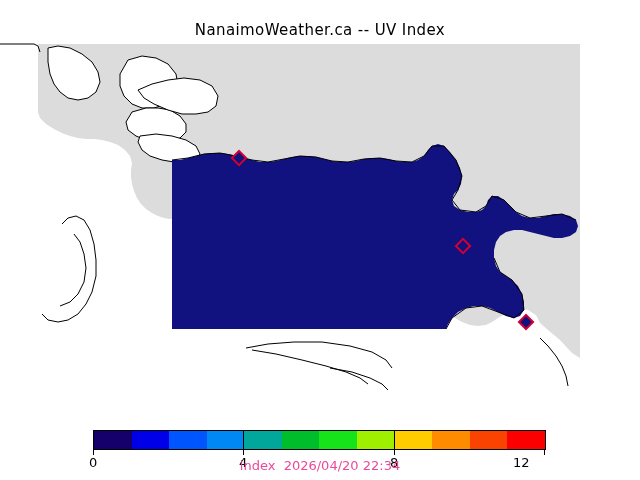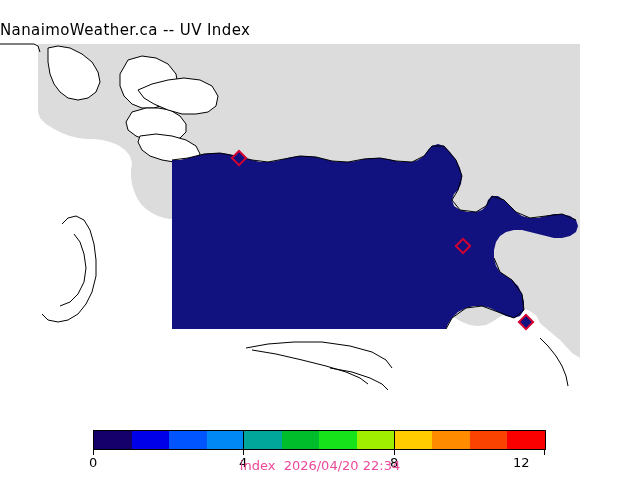"NanaimoWeather.ca -- UV Index" #title { text-align: left -> center }
